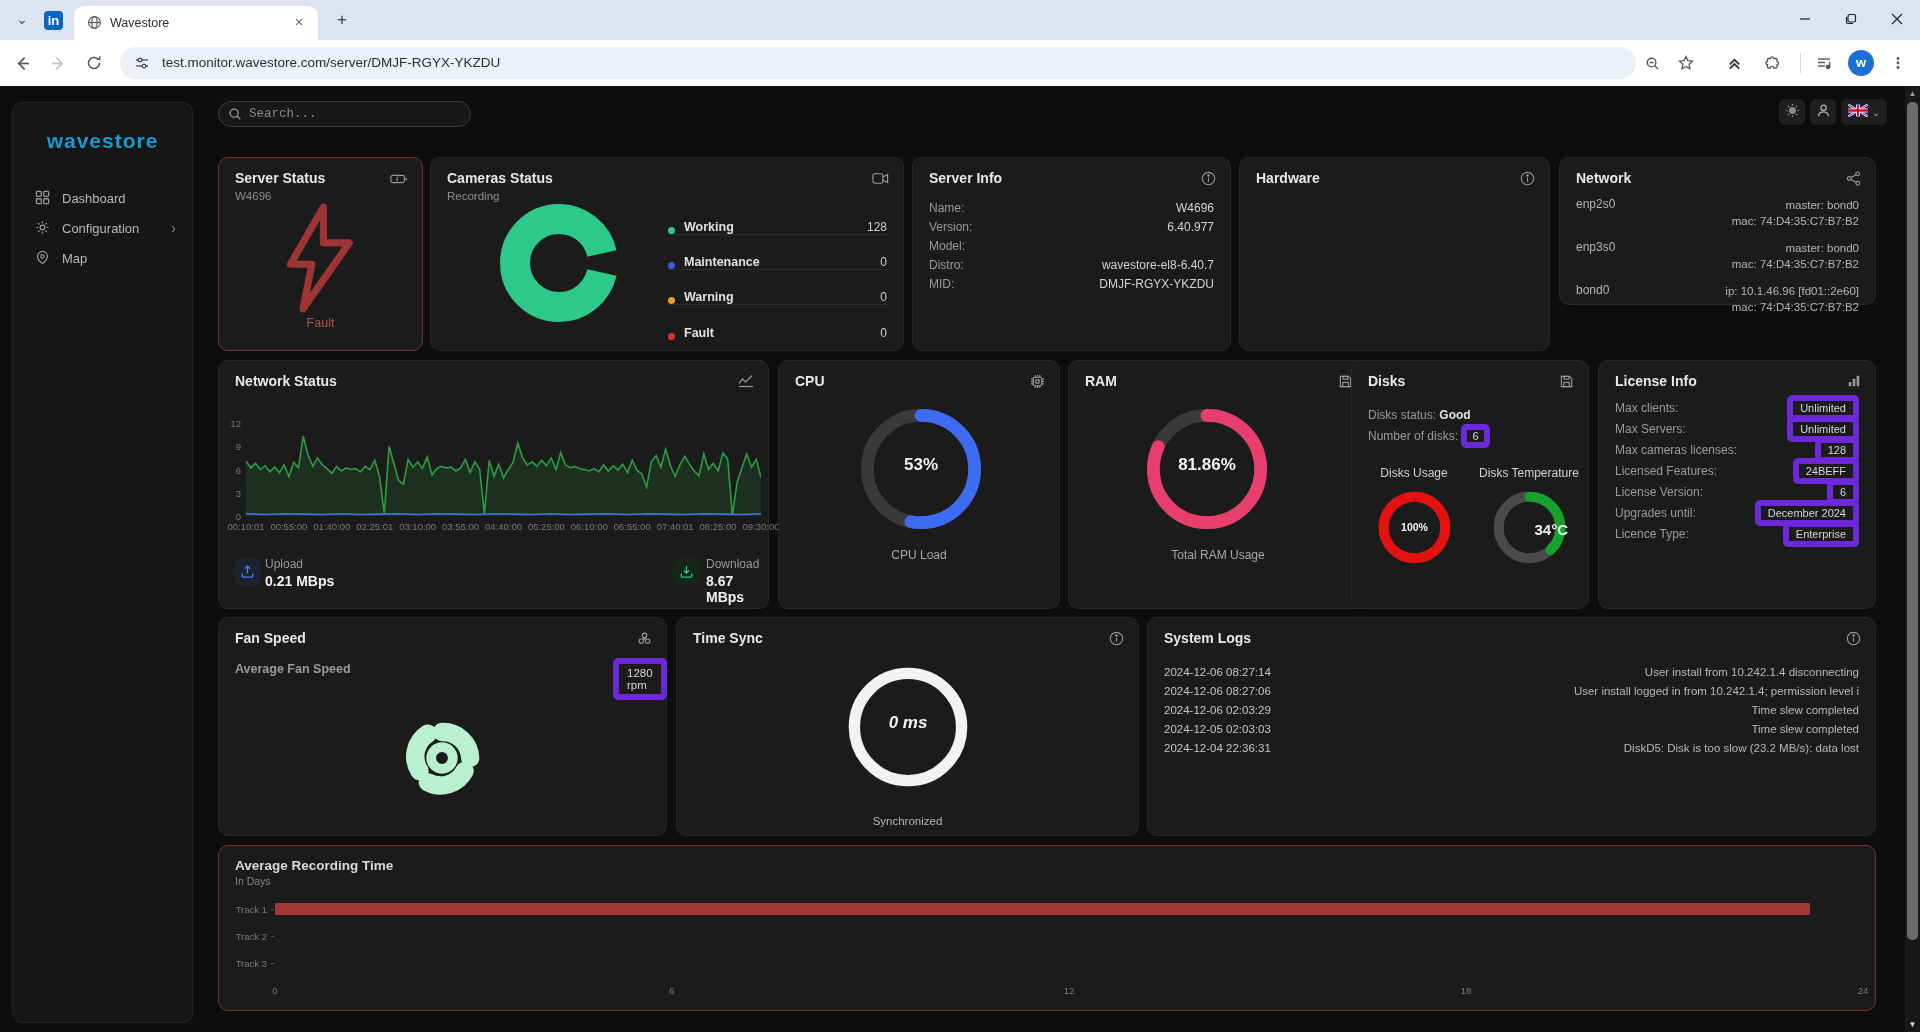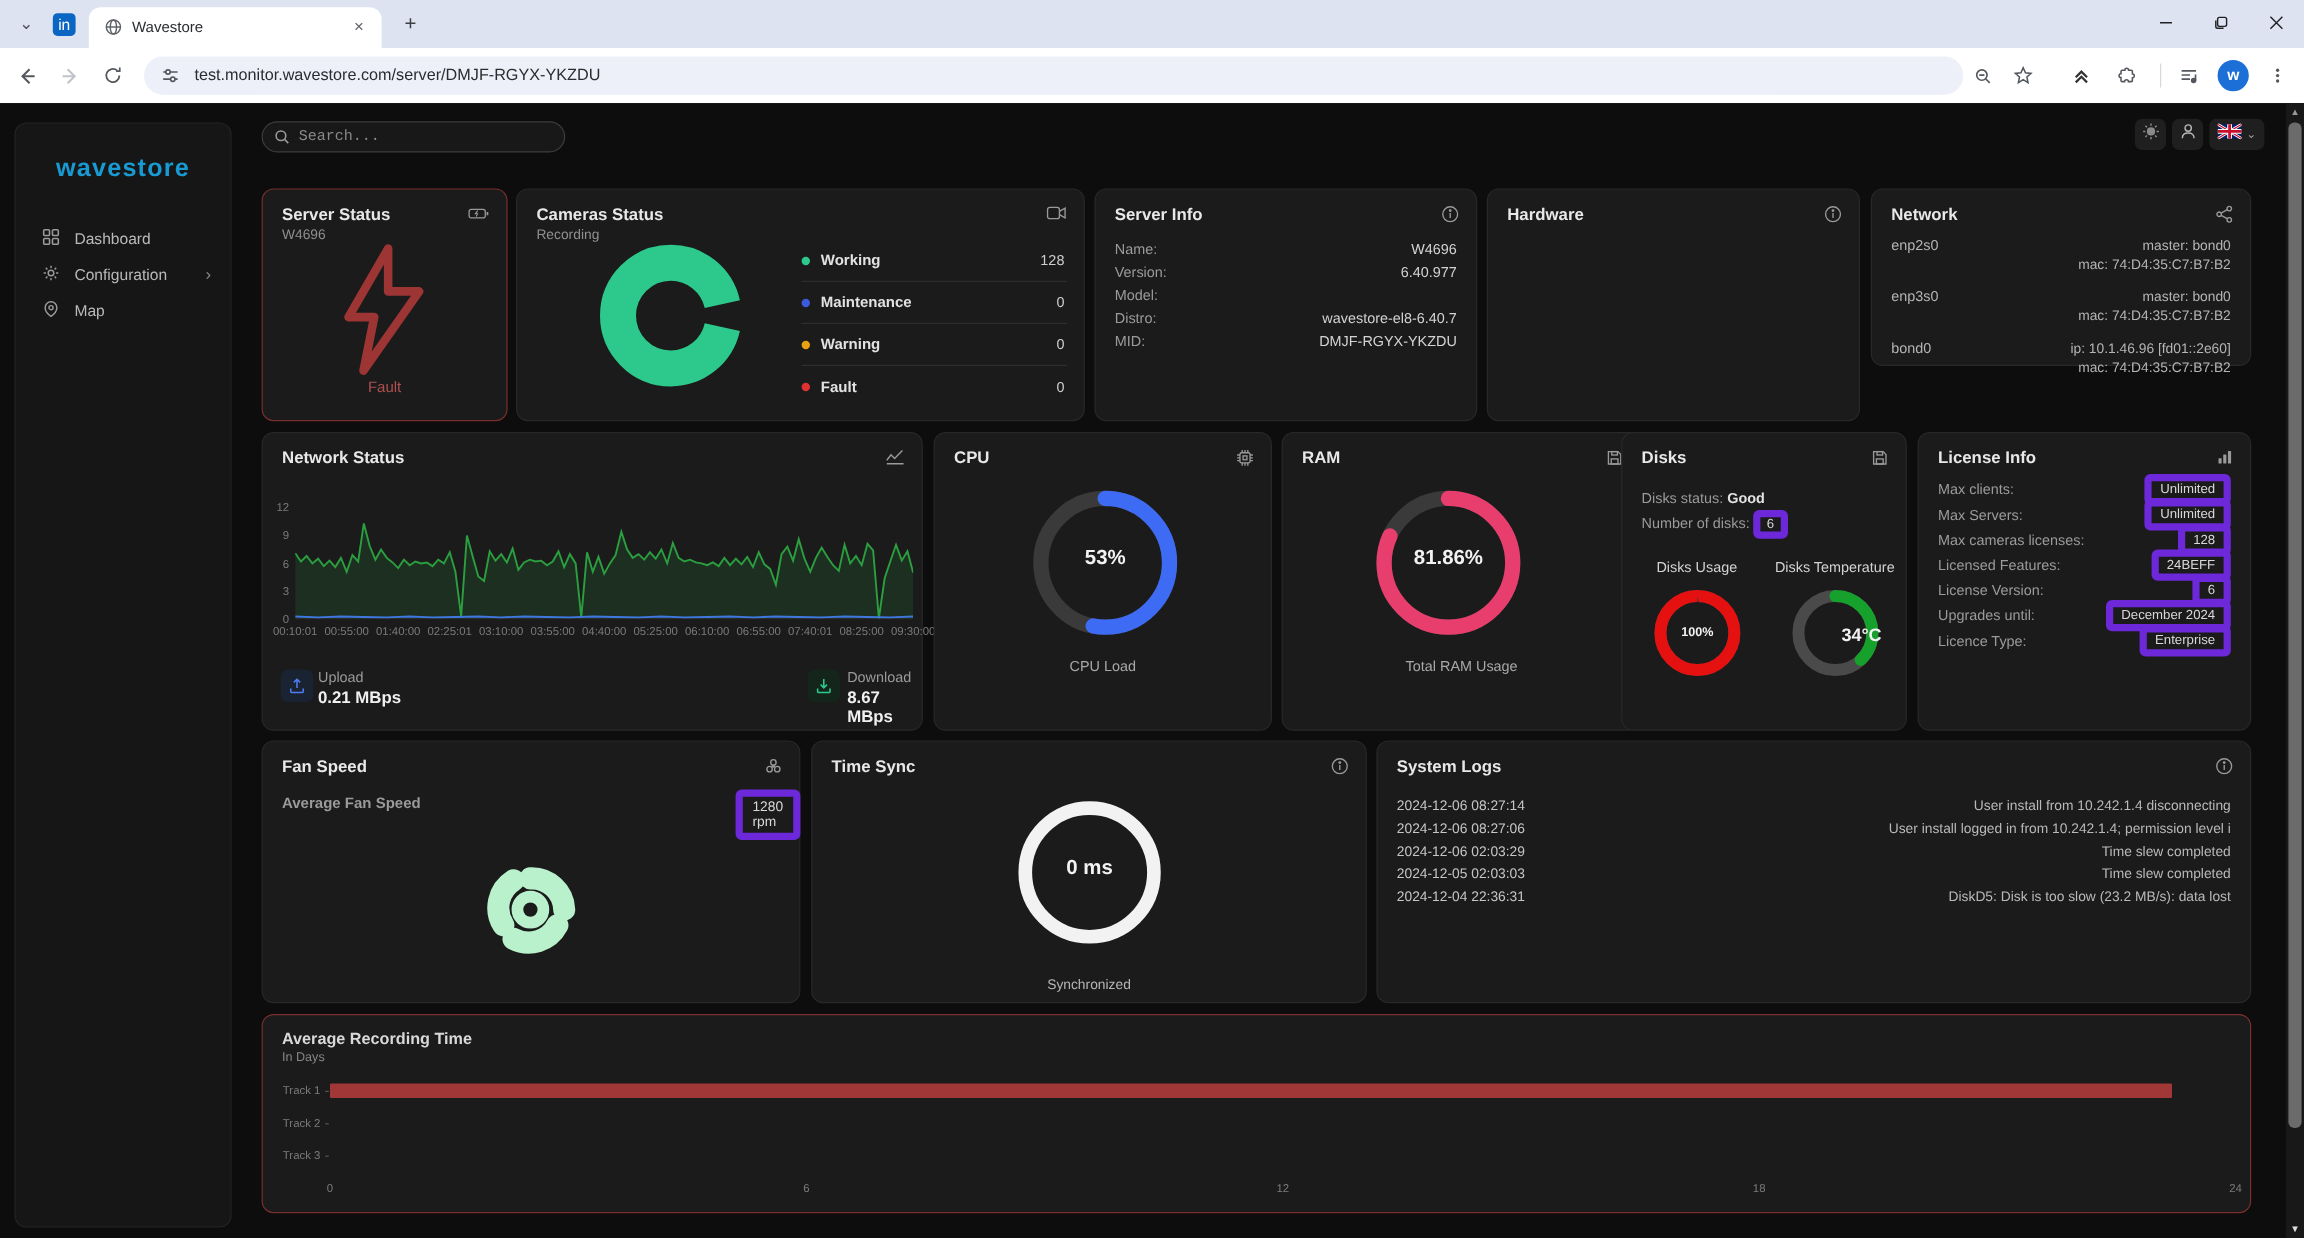"in" .pinned-tab { font-weight: normal -> bold }
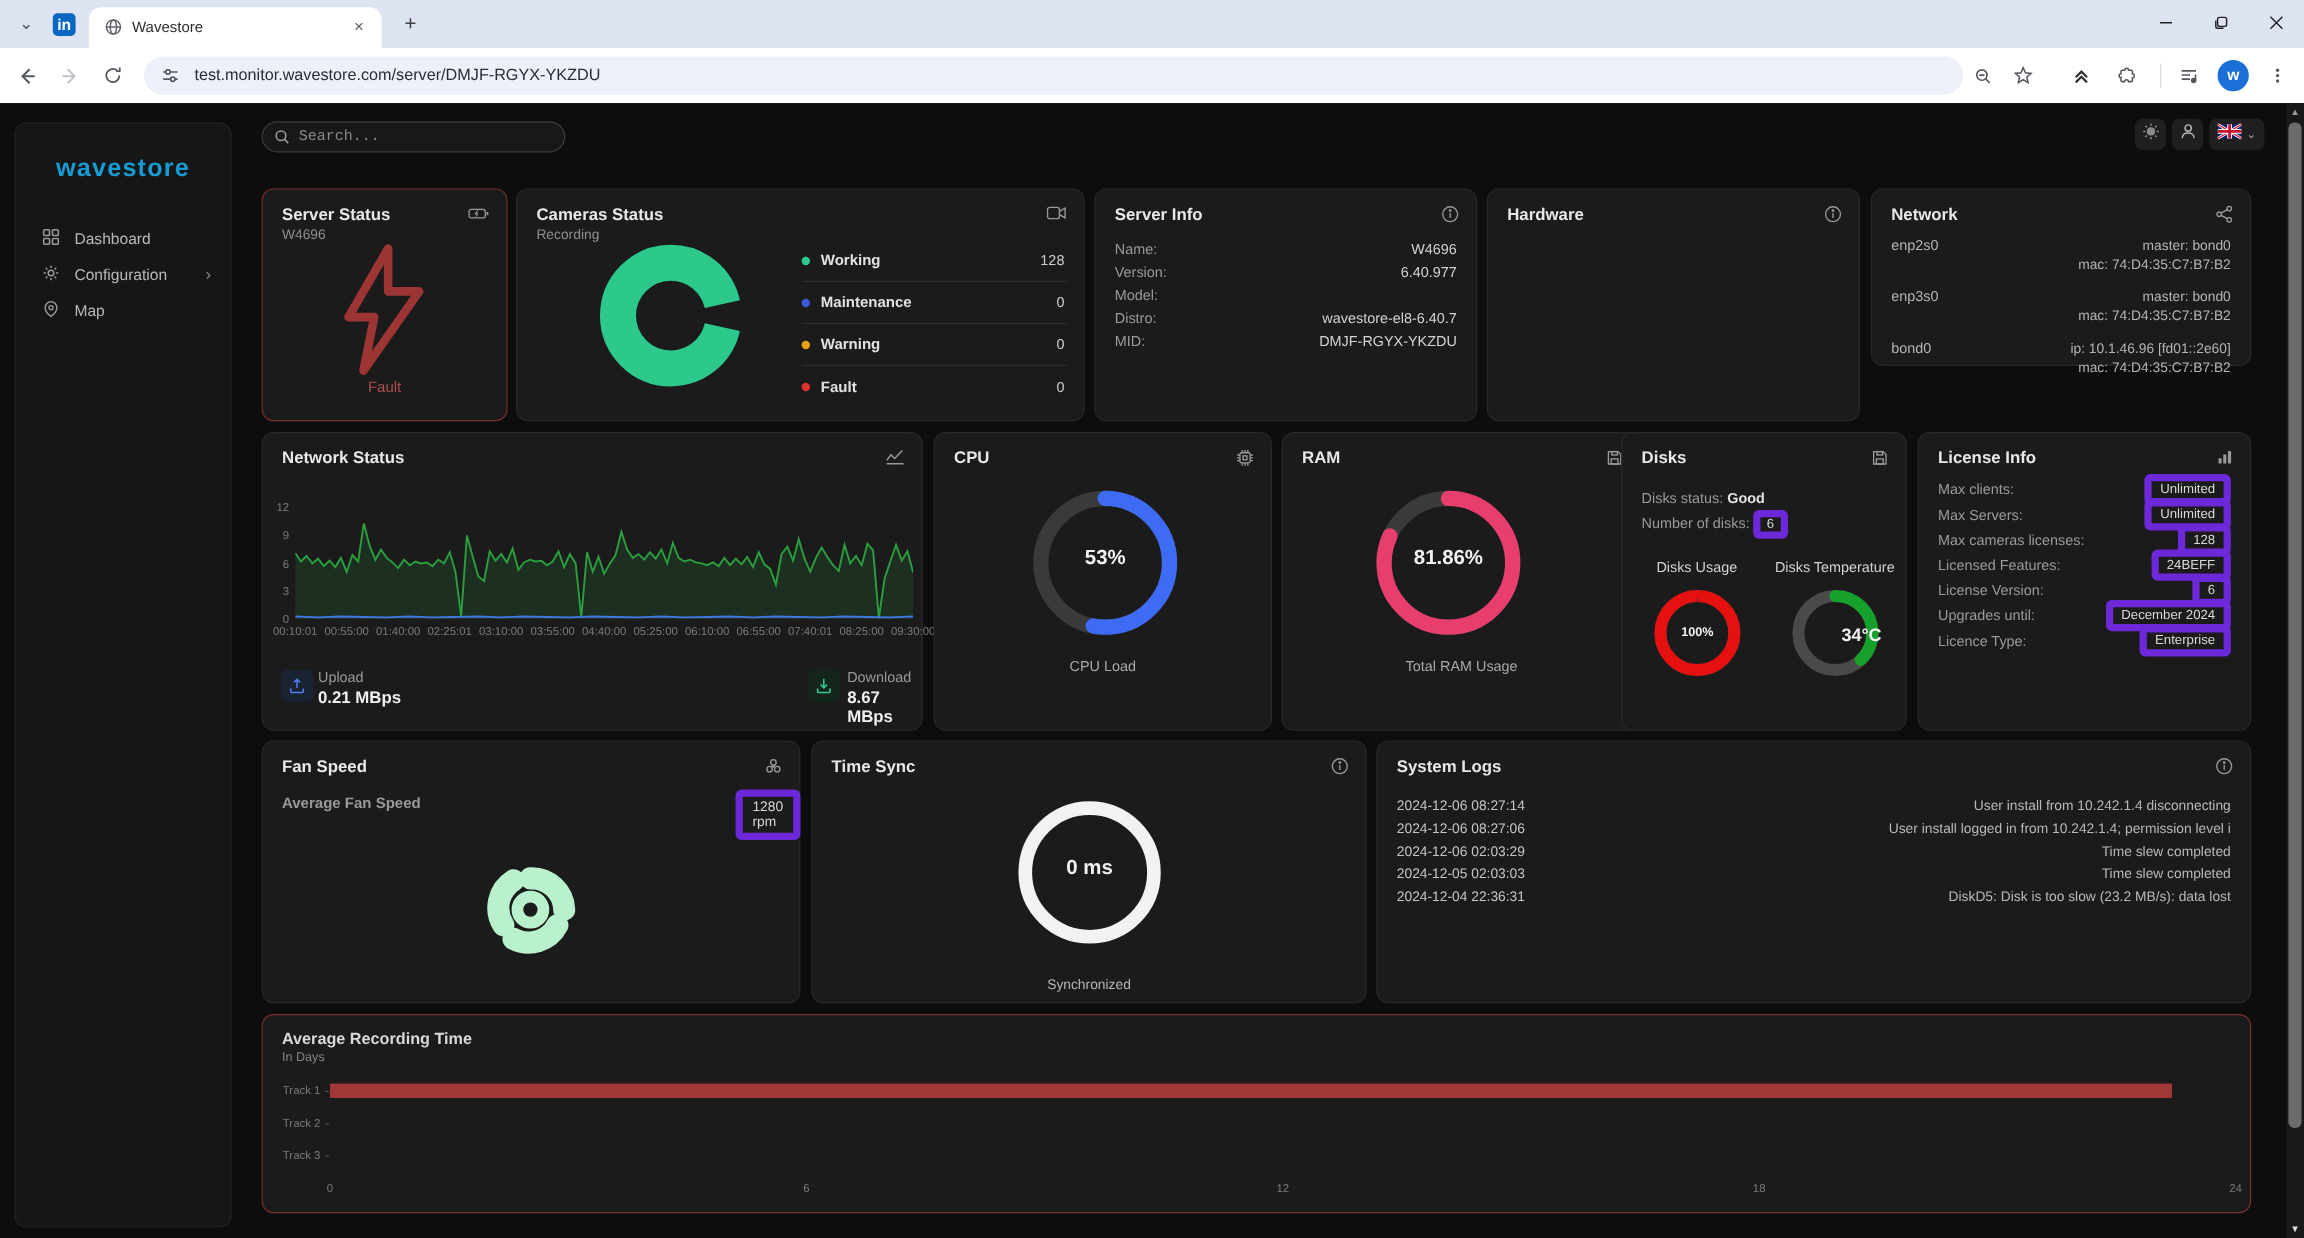"Working" .legend-row { align-items: center -> flex-end }
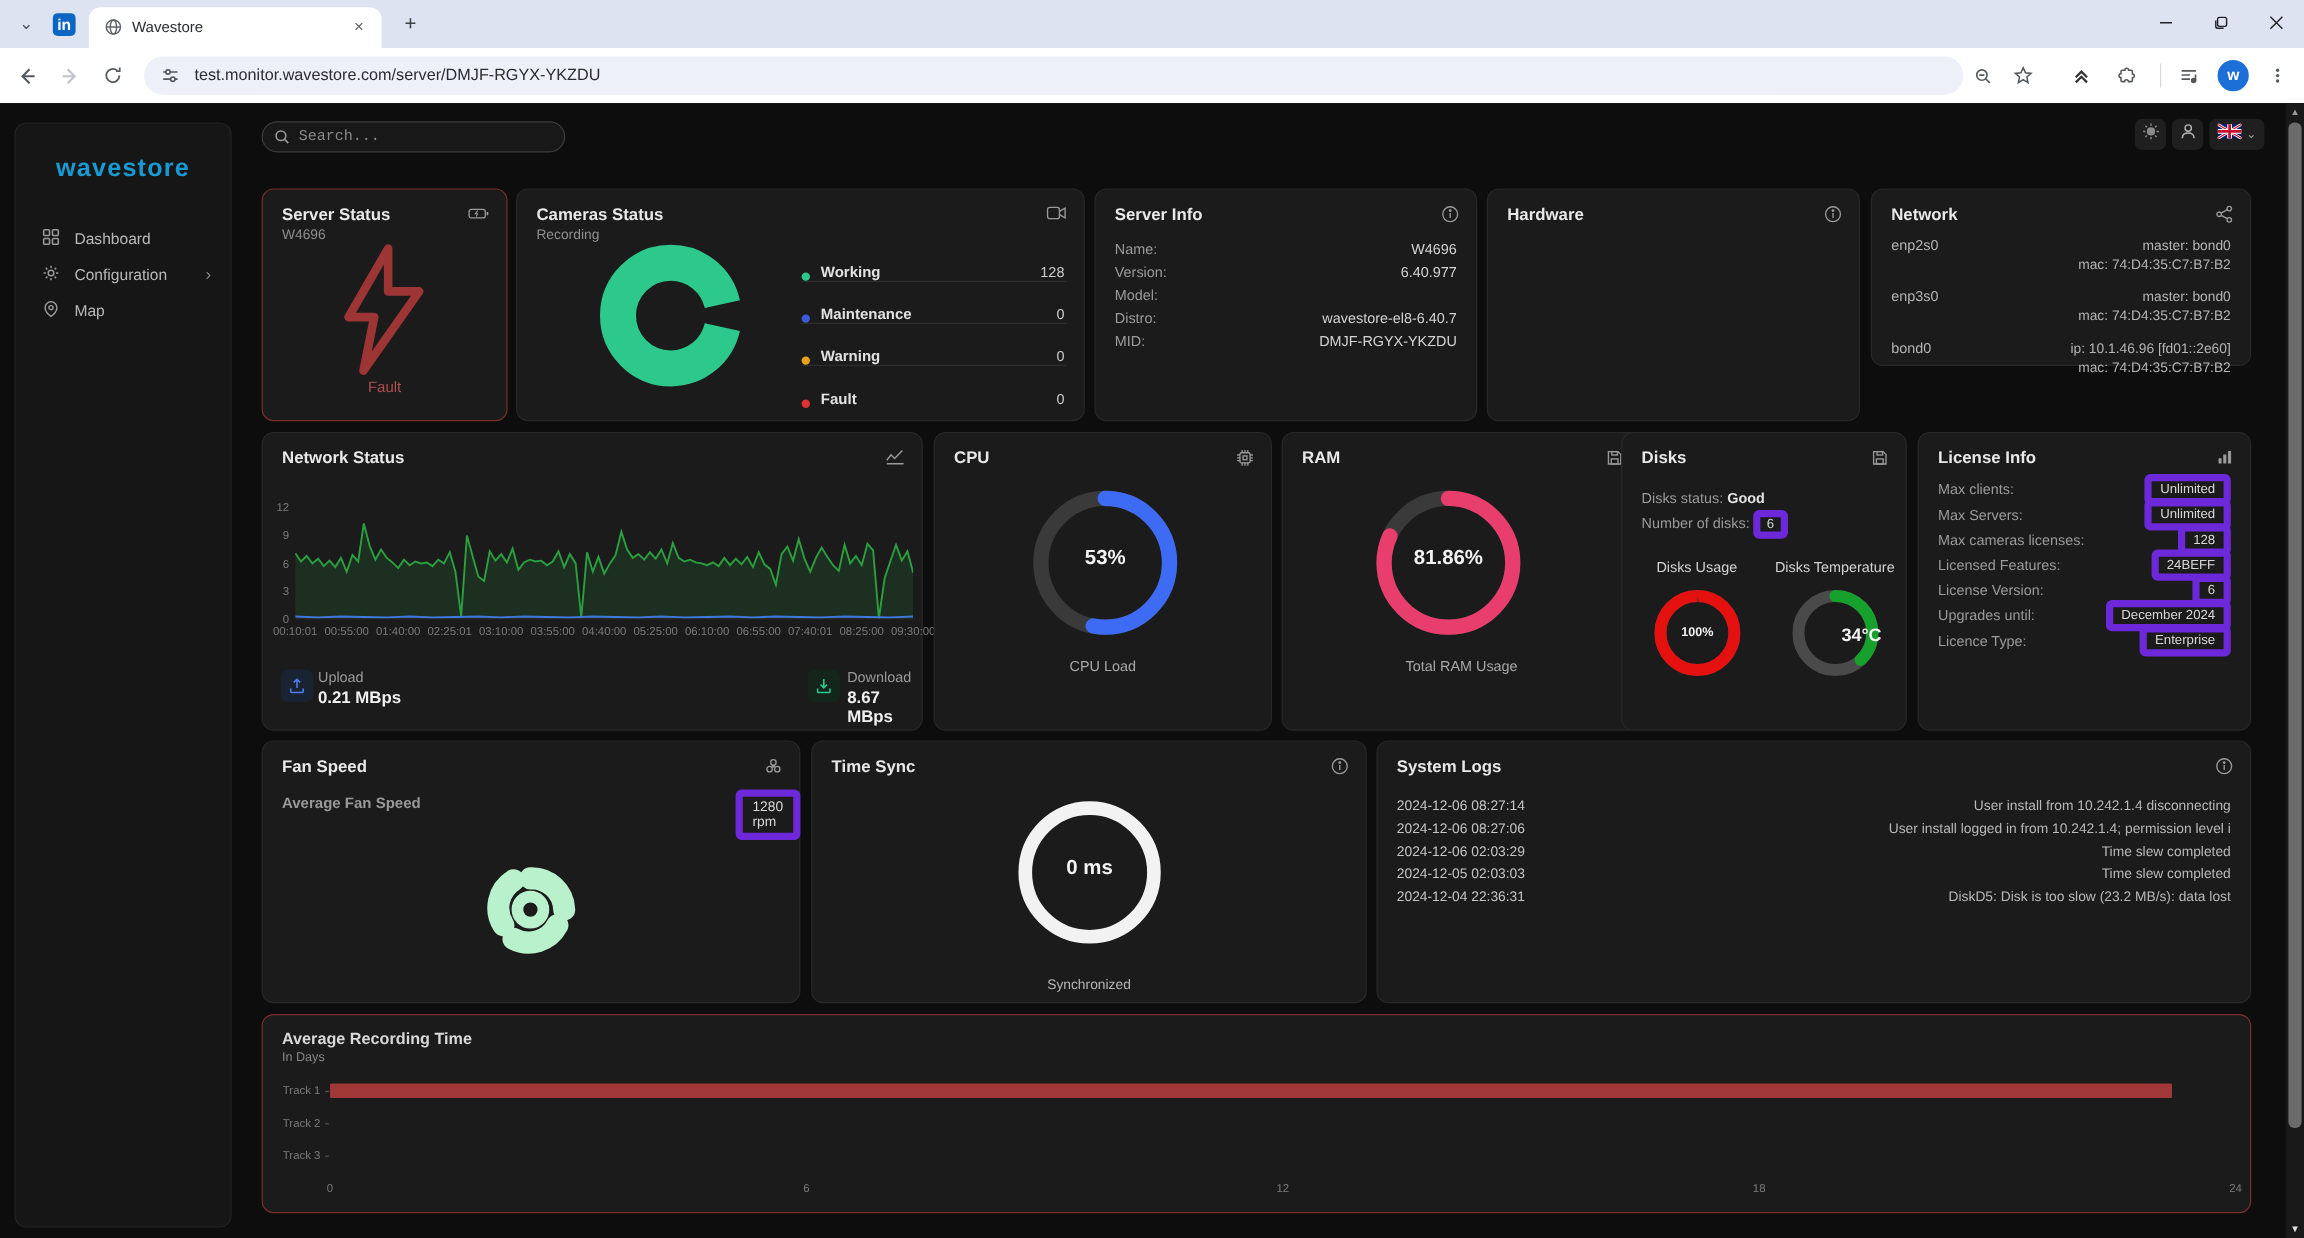"0 ms" div.gauge-label { font-style: none -> italic }
